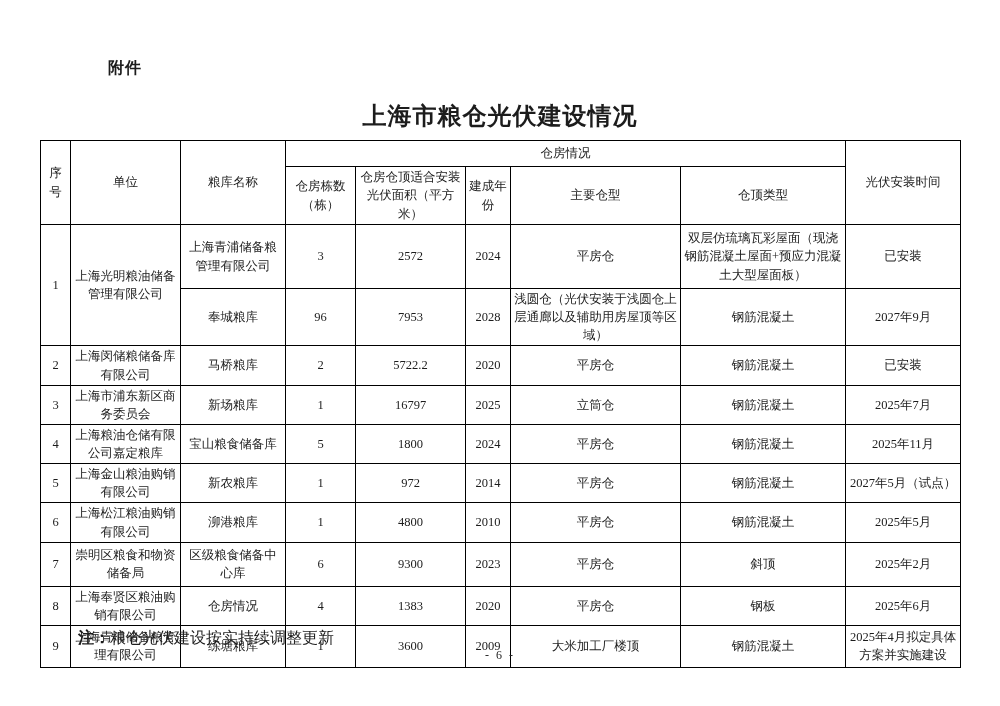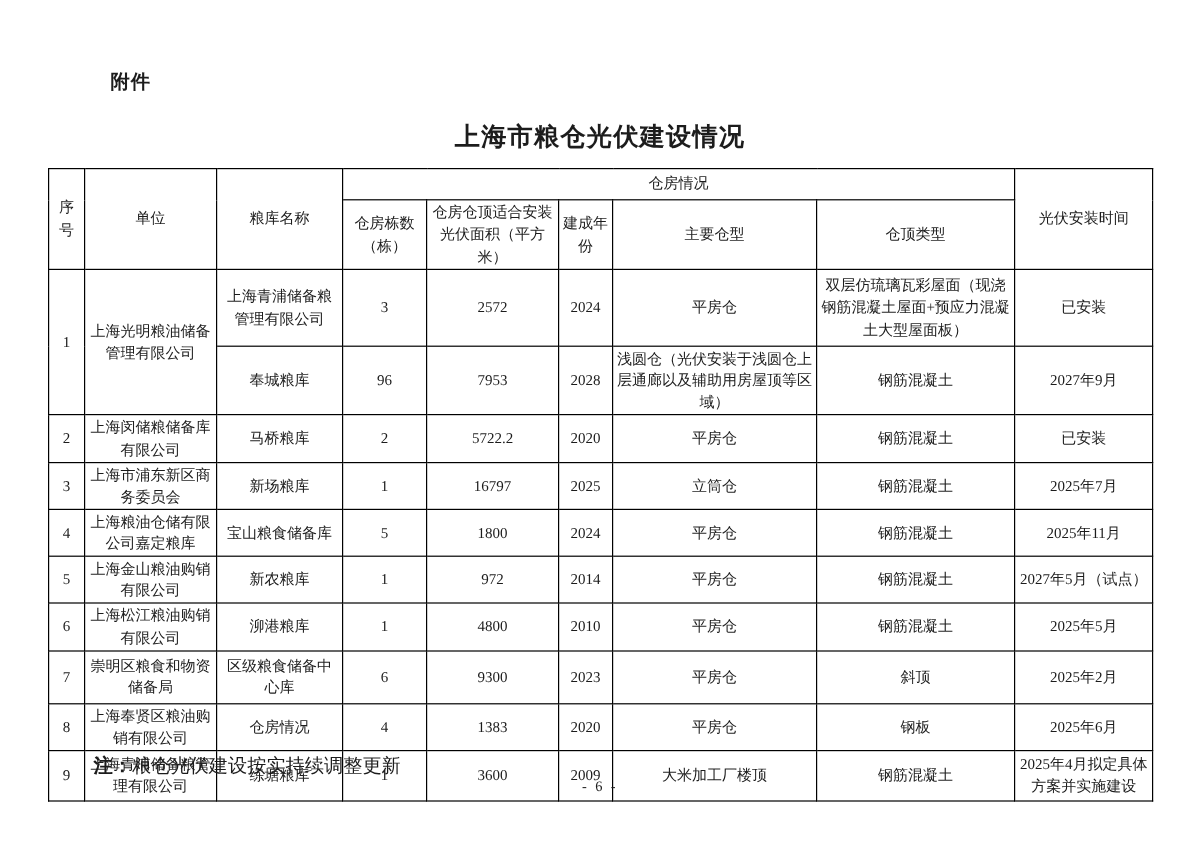"附件" .attachment { left: 44px -> 60px }
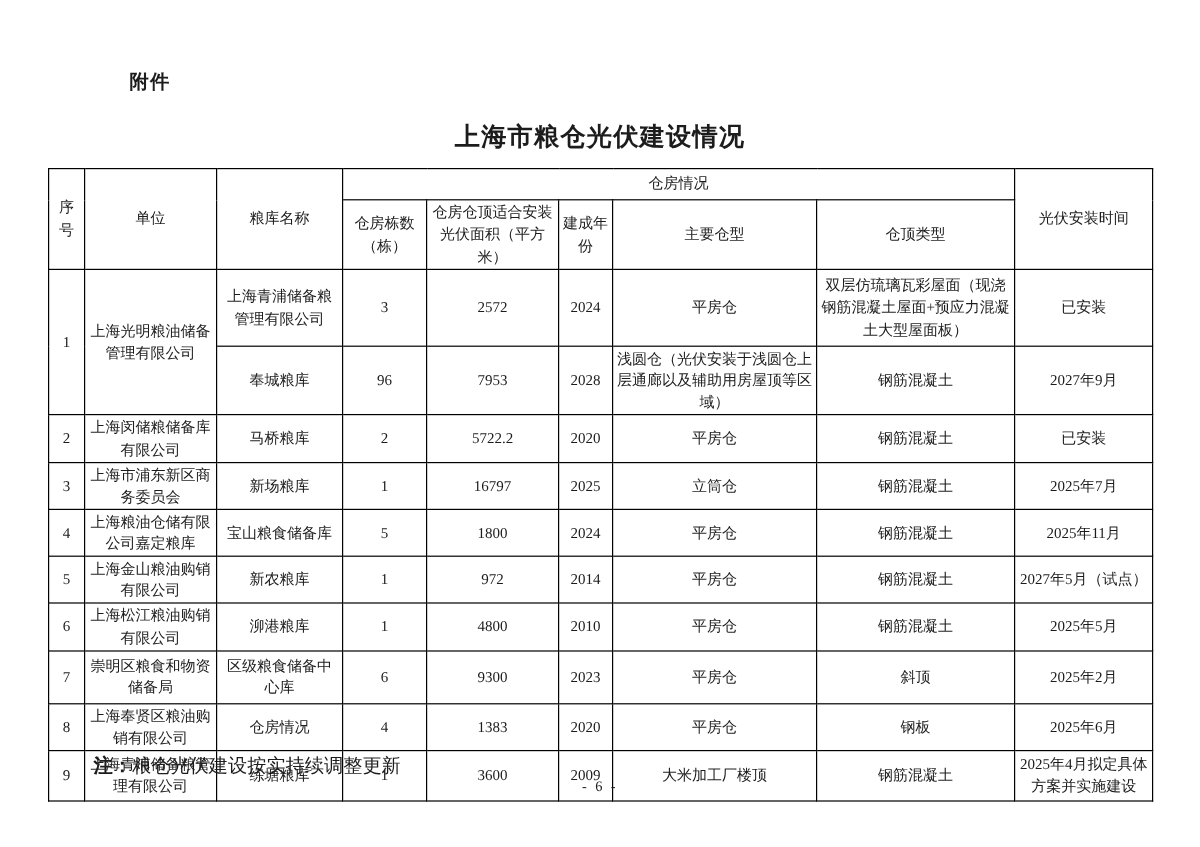"上海市粮仓光伏建设情况" .doc-title { font-size: 21px -> 24px }
